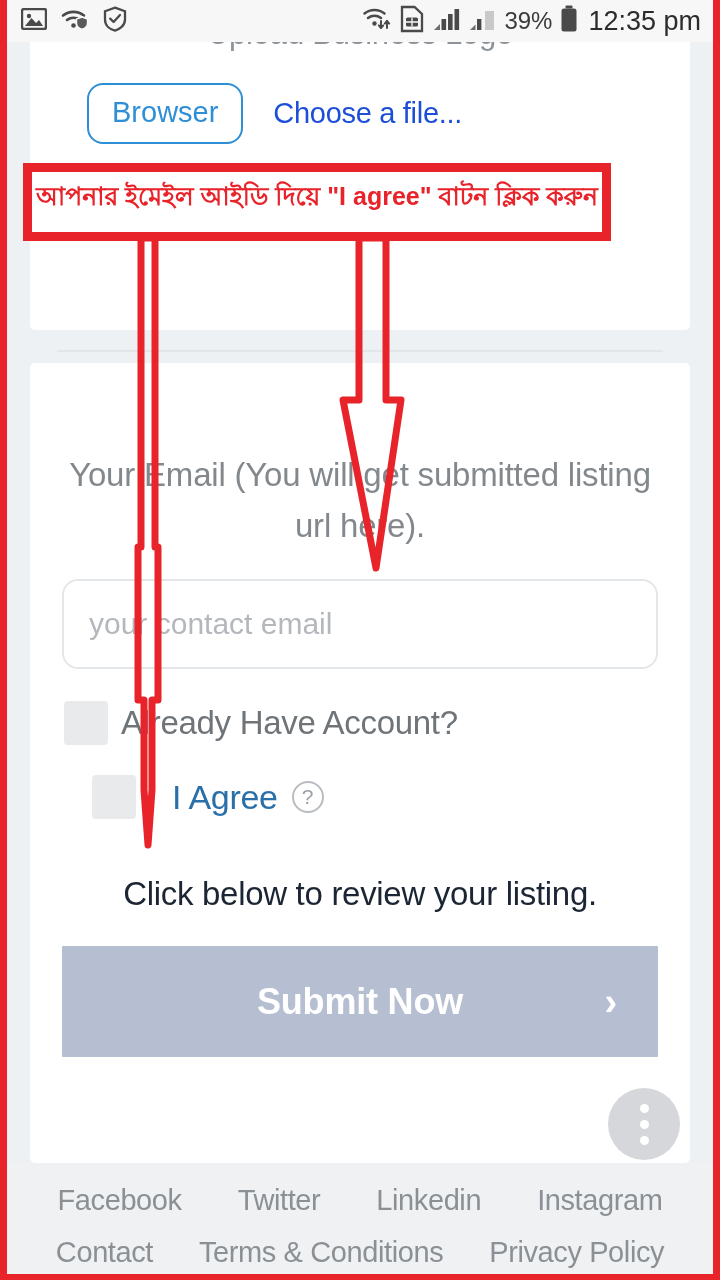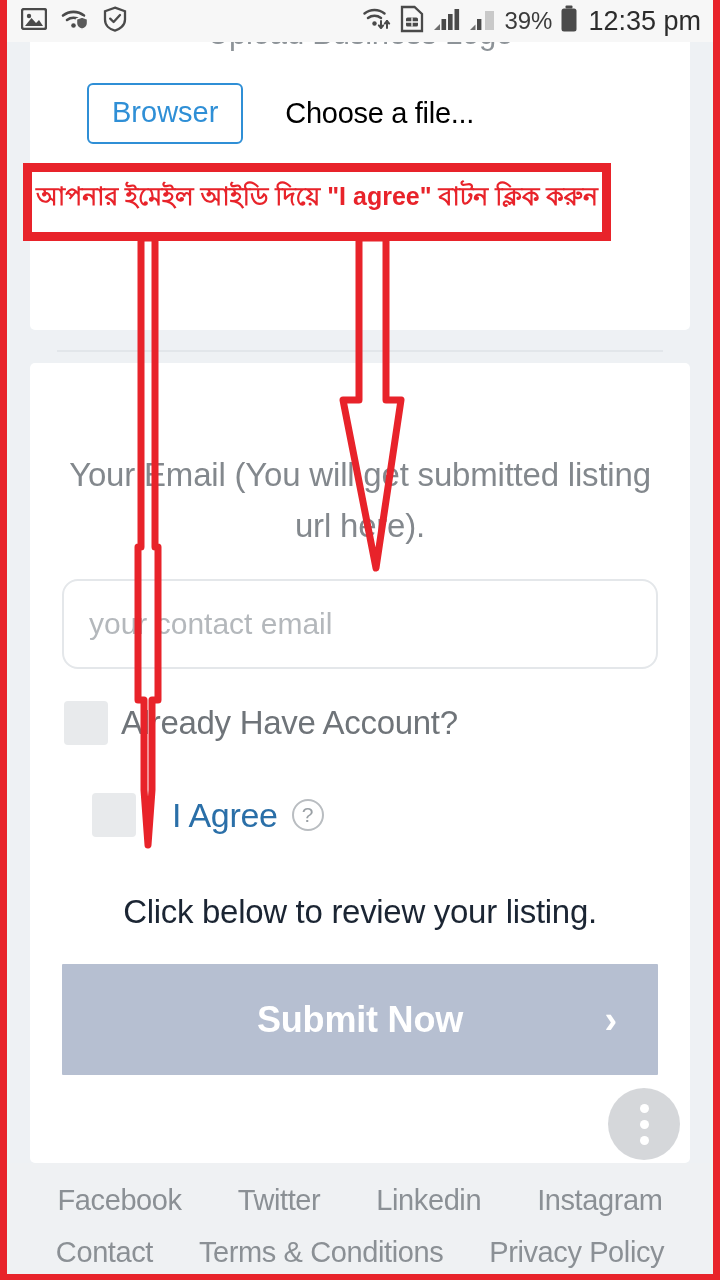"Browser" .browser-btn { border-radius: 6px -> 16px }
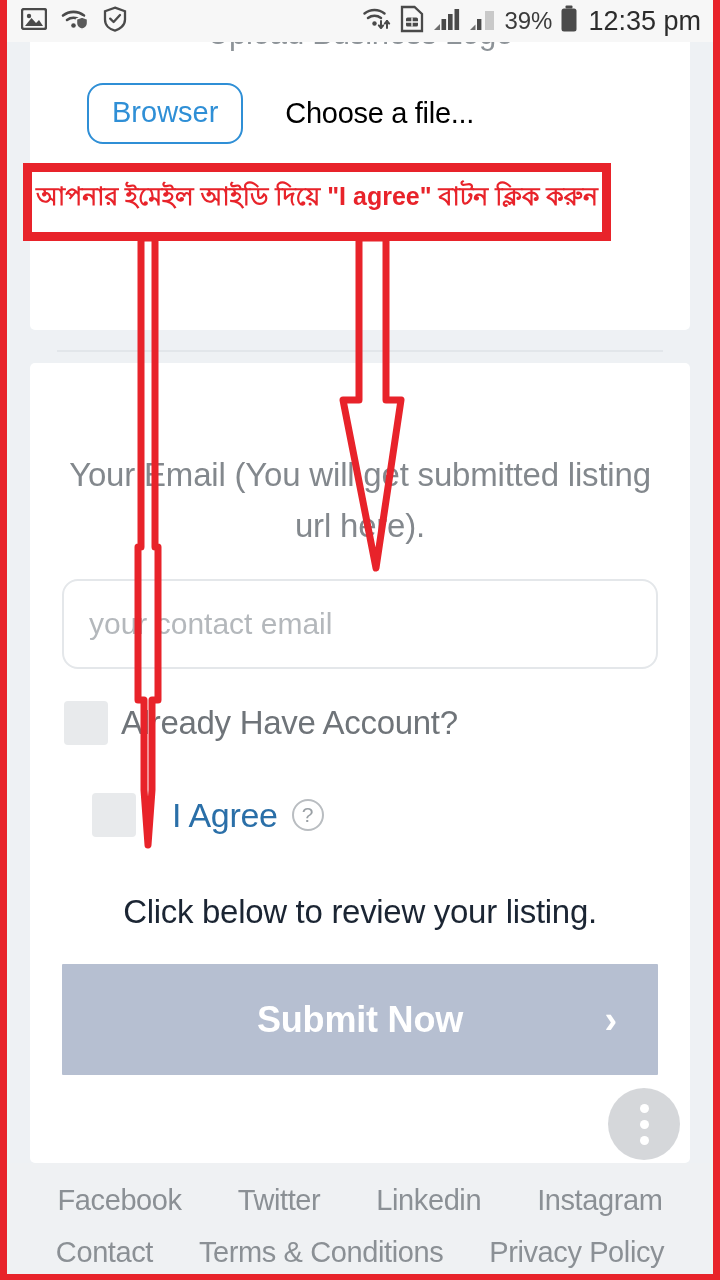"Choose a file..." .choose-file { color: #000000 -> #1d4ed8; padding-left: 42px -> 30px }
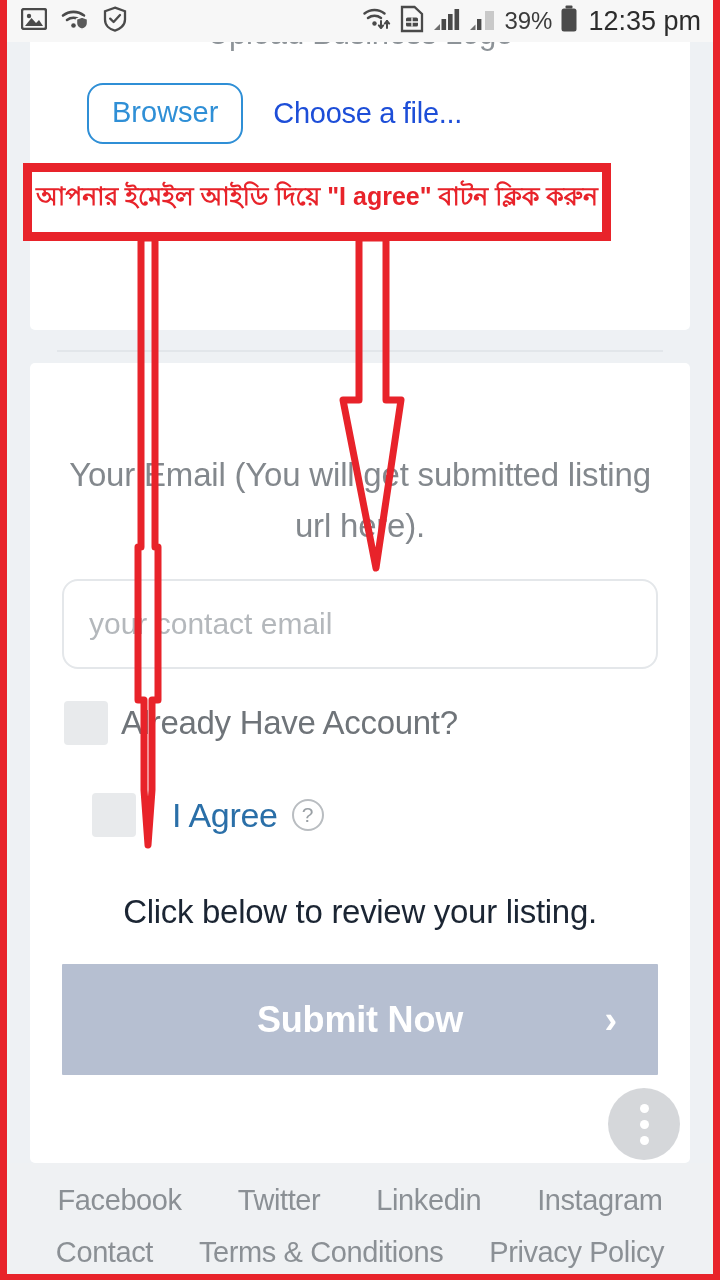"I Agree" .agree-row { margin-top: 48px -> 30px }
